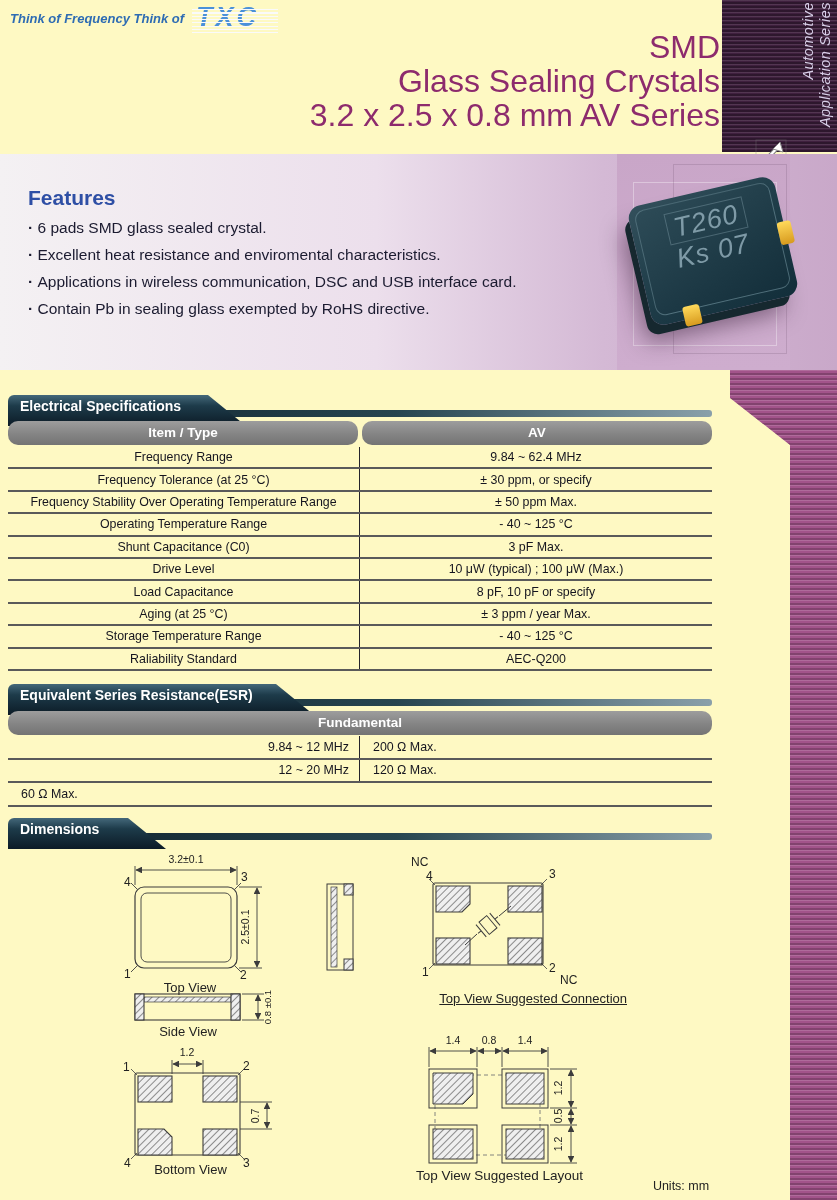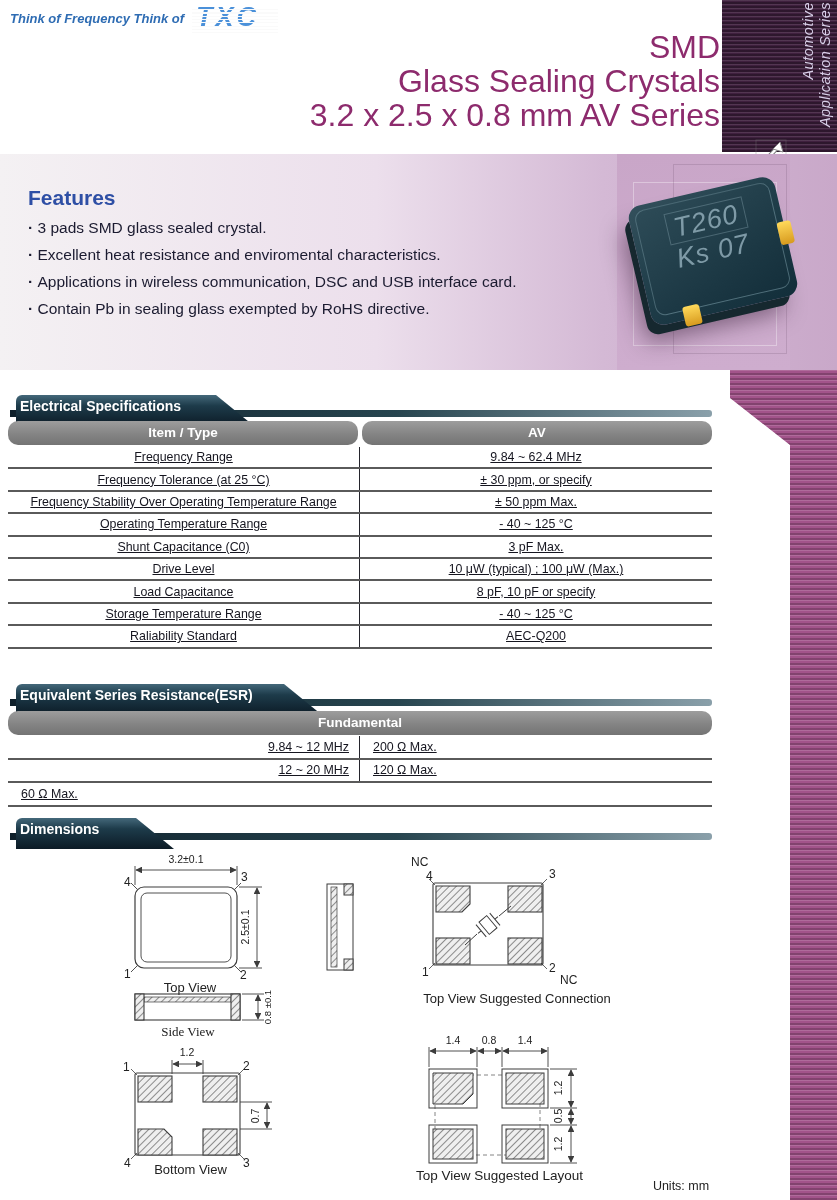"Think of Frequency Think of" .page { background: #ffffff -> #fef9c3 }
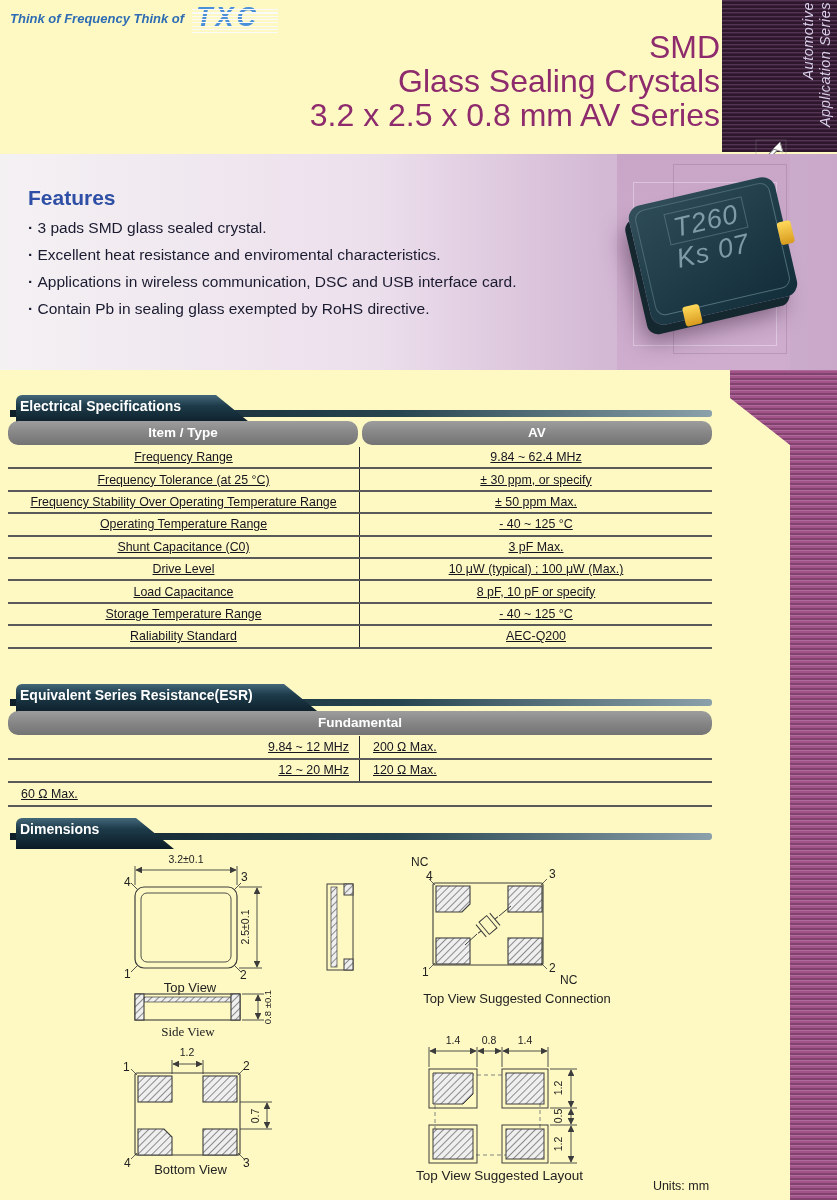"3 pads SMD glass sealed" li { text: 3 -> 6 }
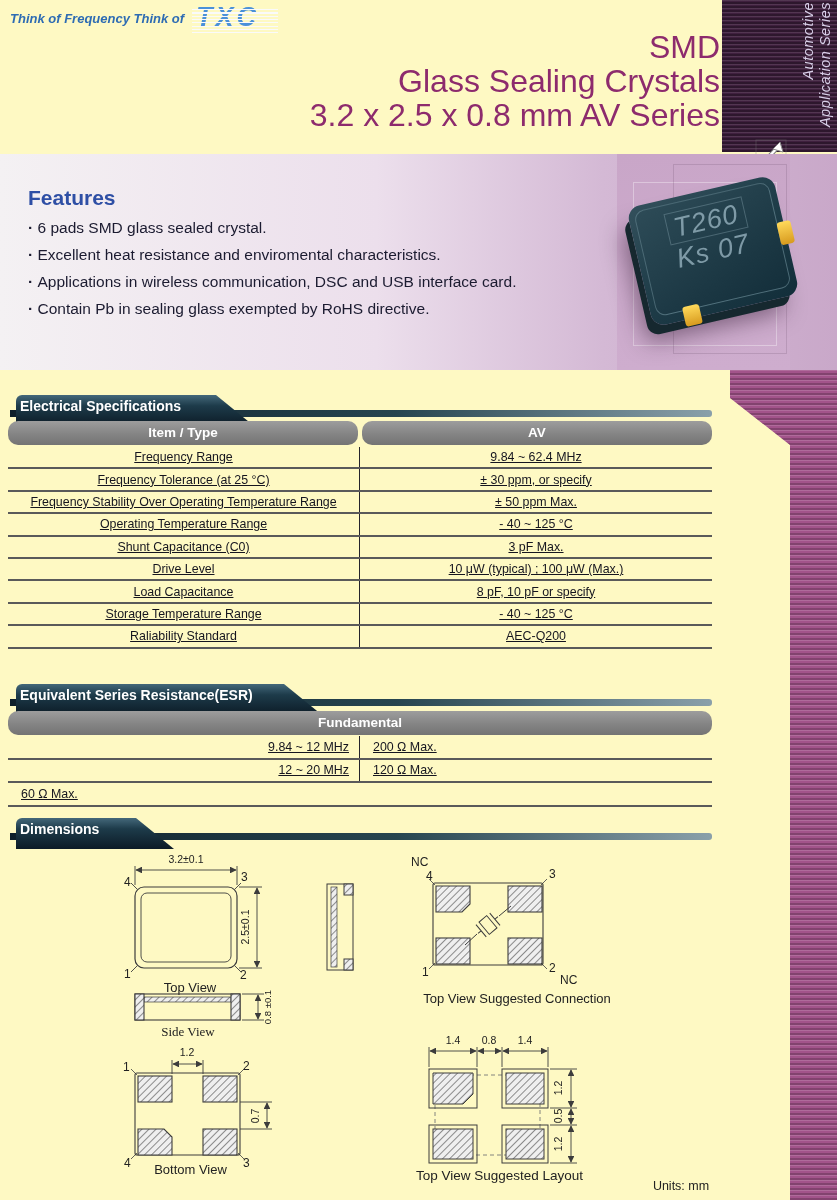"Electrical Specifications" .banner .bar { left: 8px -> 0; padding-left: 4px -> 12px }
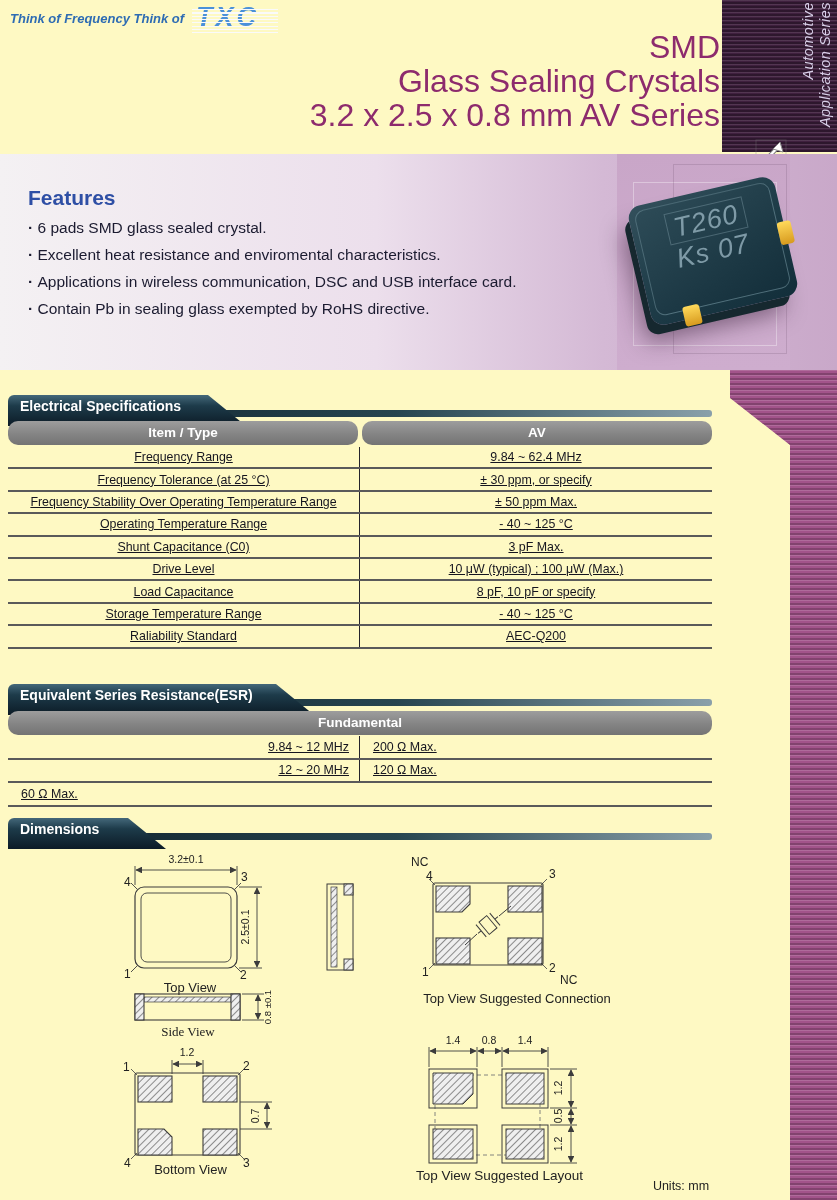"Frequency Range" .tcell { text-decoration: underline -> none }
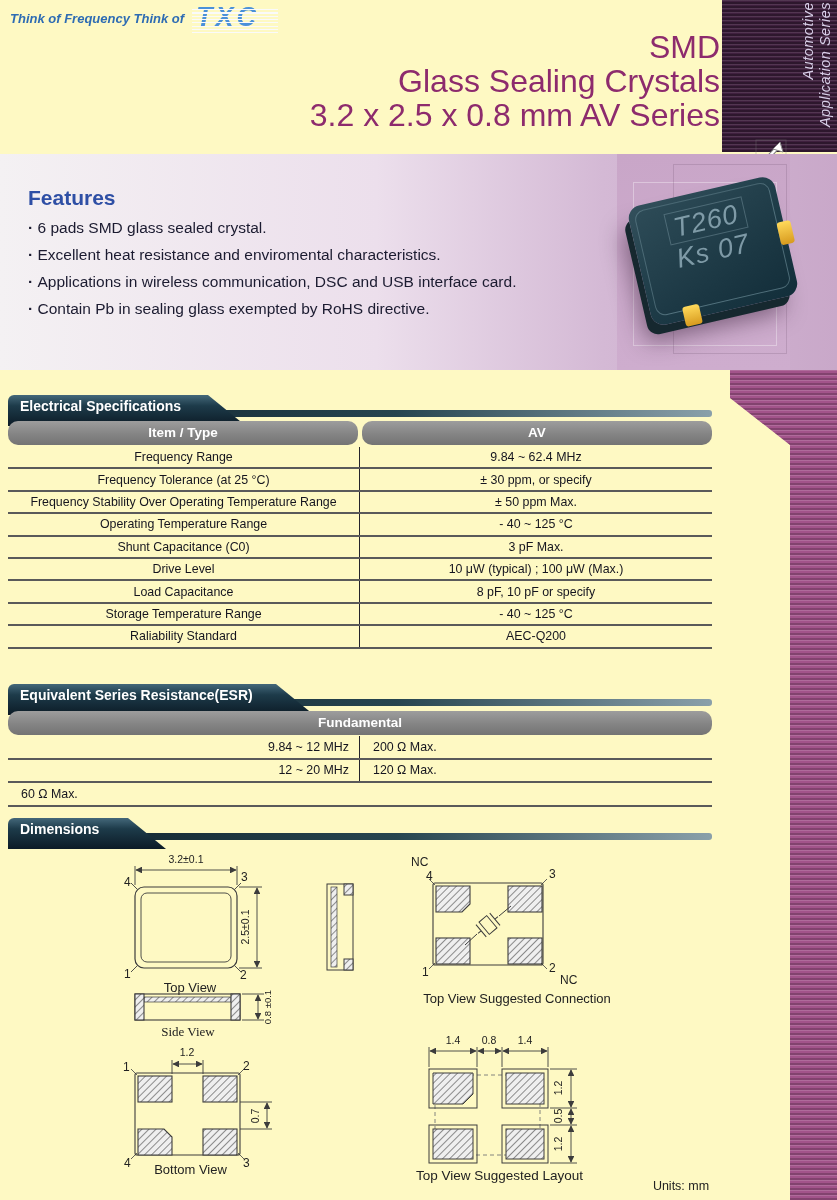"Aging (at 25 °C)" div.trow { html: none -> <div> <div>Aging (at 25 °C)</div> <div>± 3 ppm / year Max.</div> </div> }
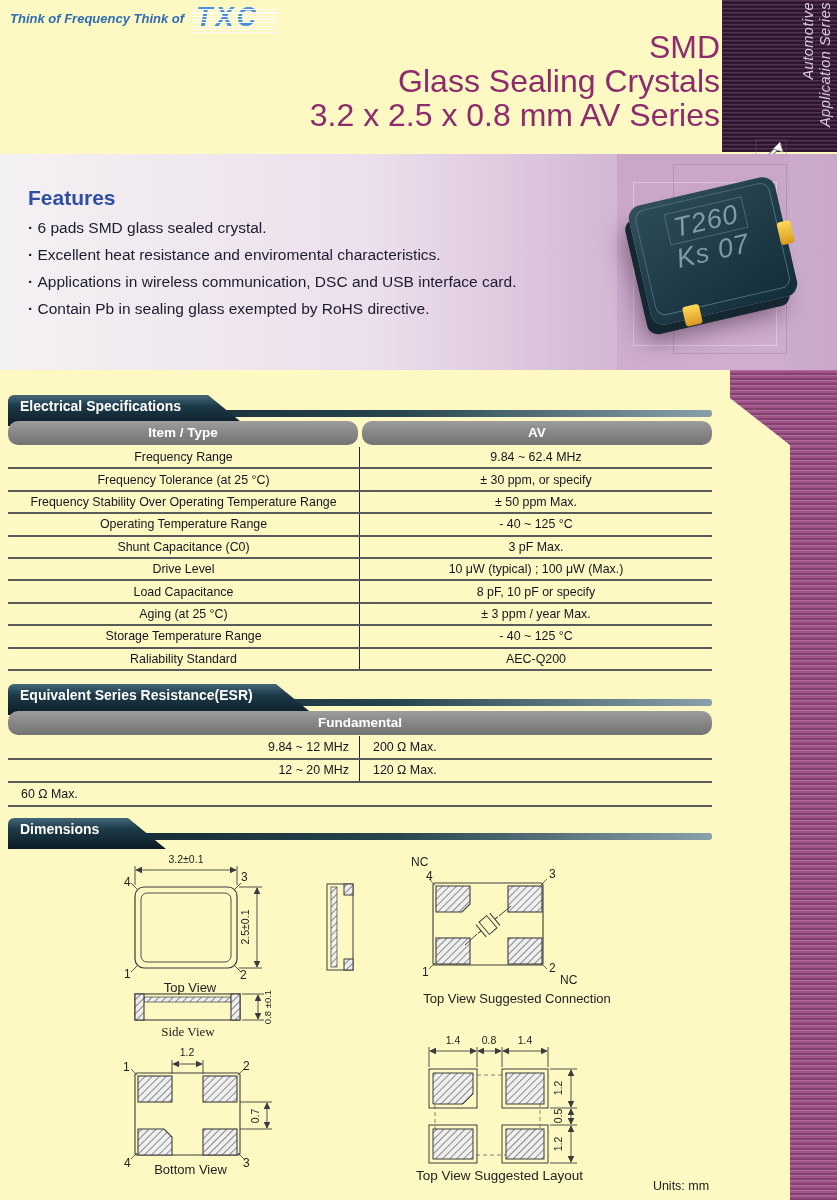"Top View Suggested Connection" .cap-conn { text-align: center -> right; text-decoration: none -> underline }
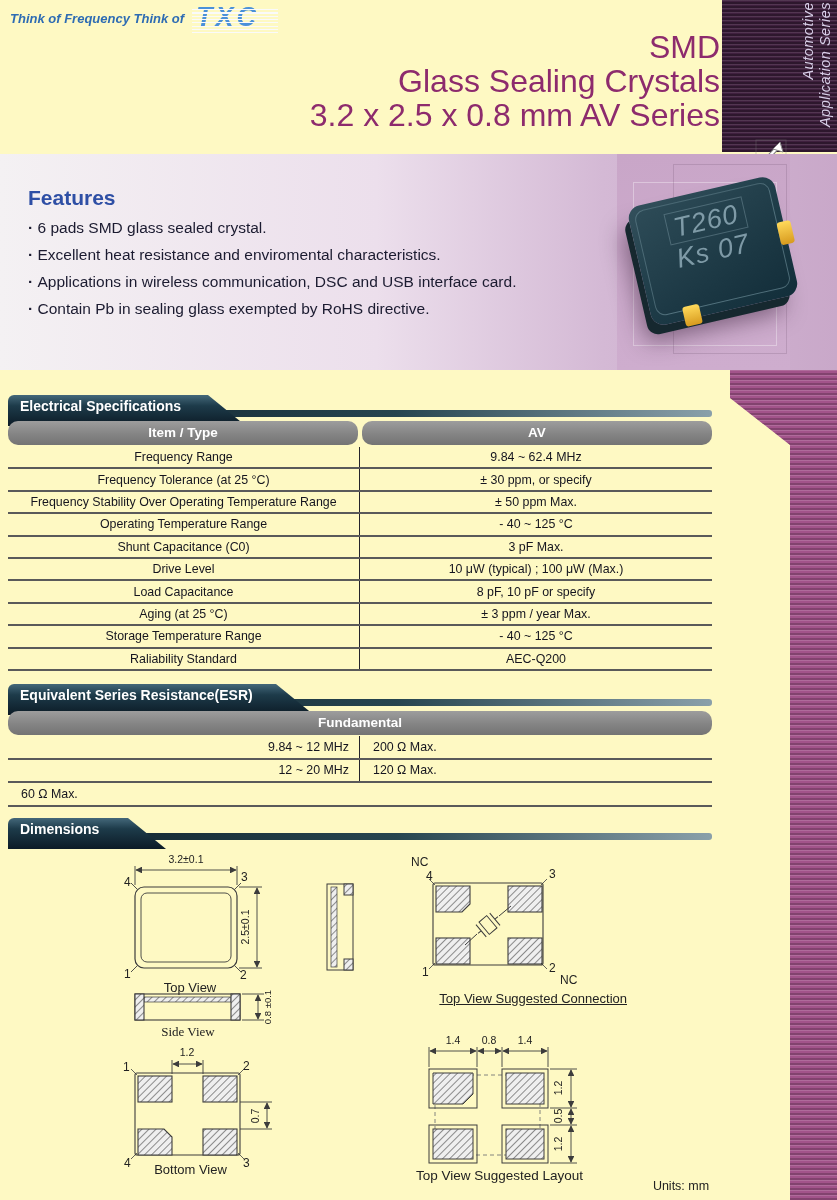"Side View" .cap-side { font-family: Liberation Serif, serif -> none }
